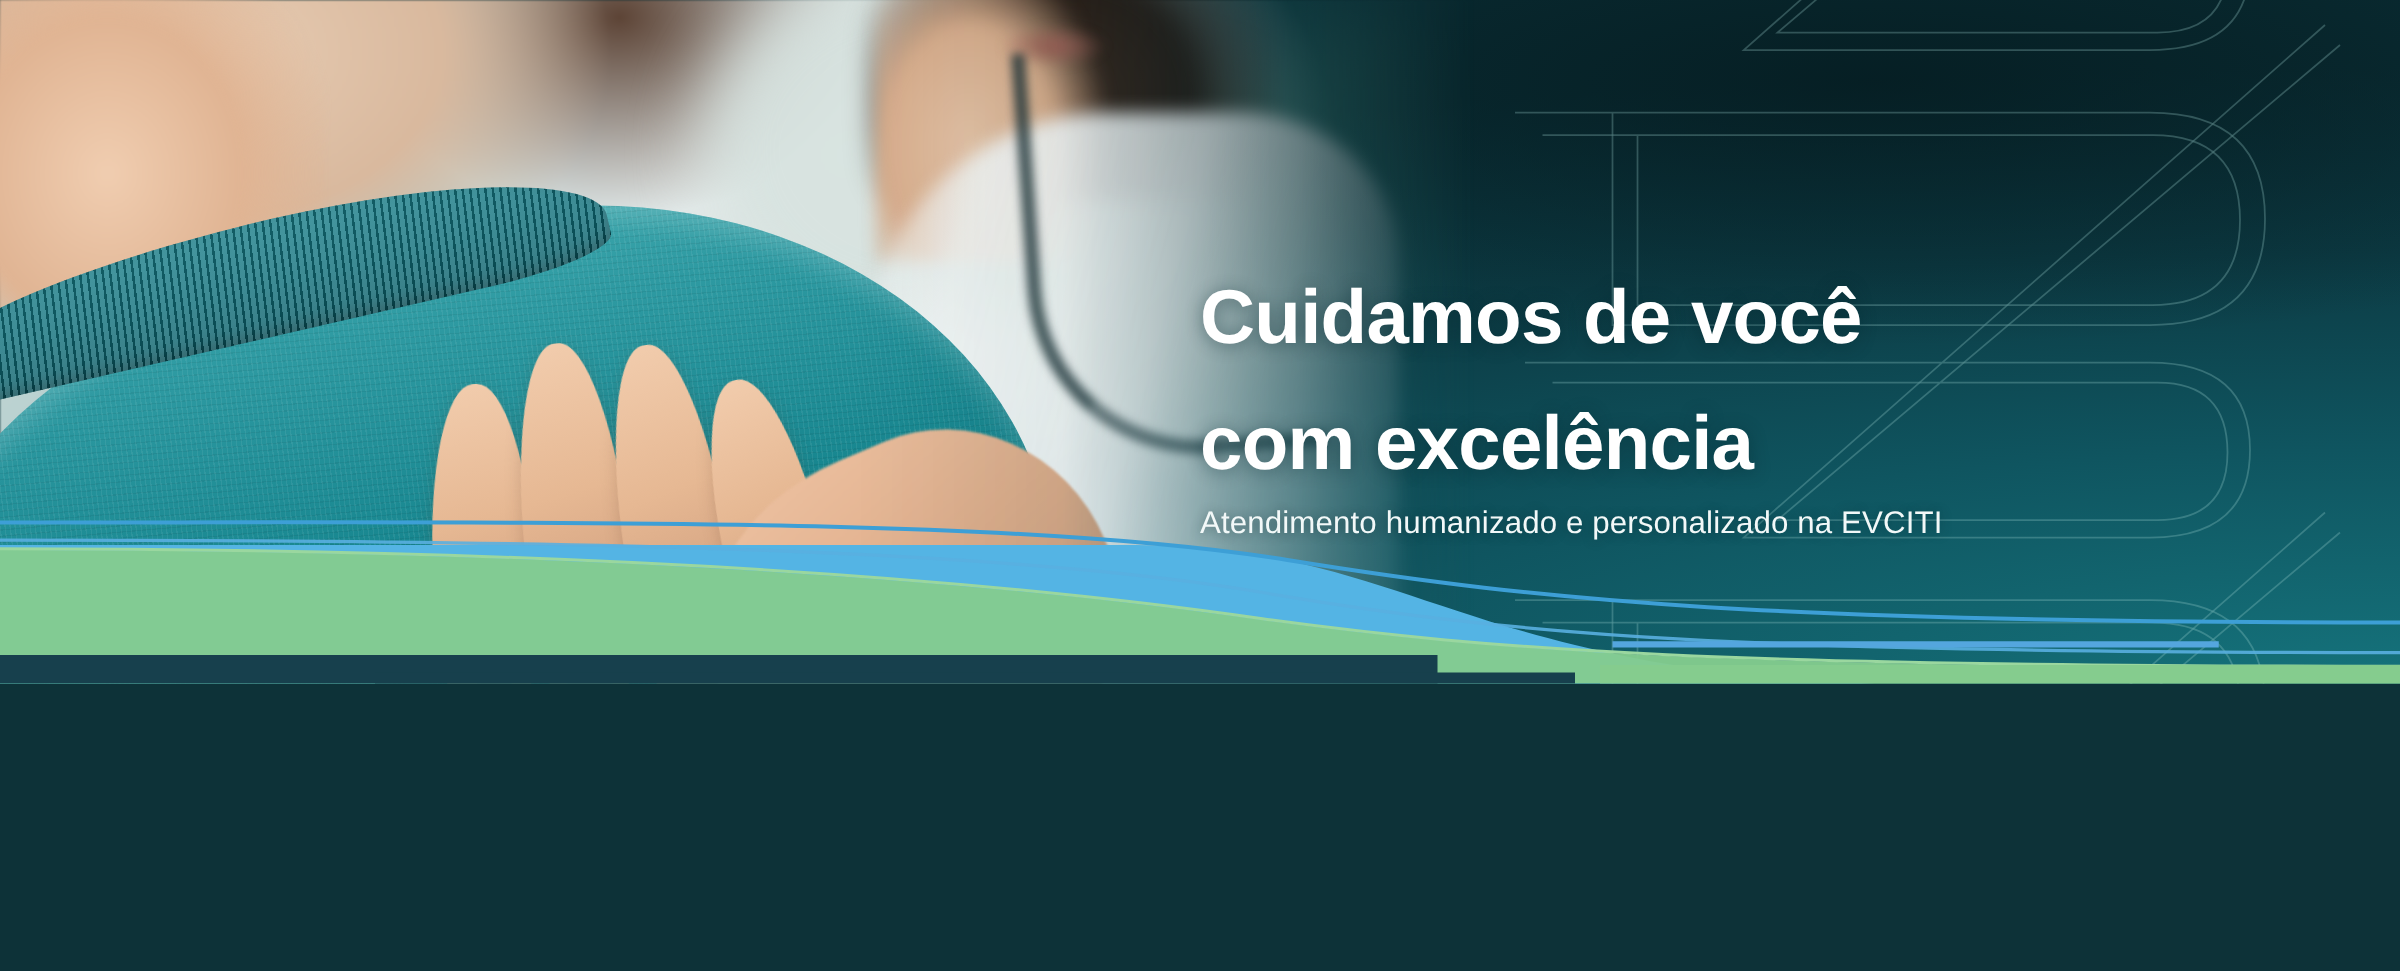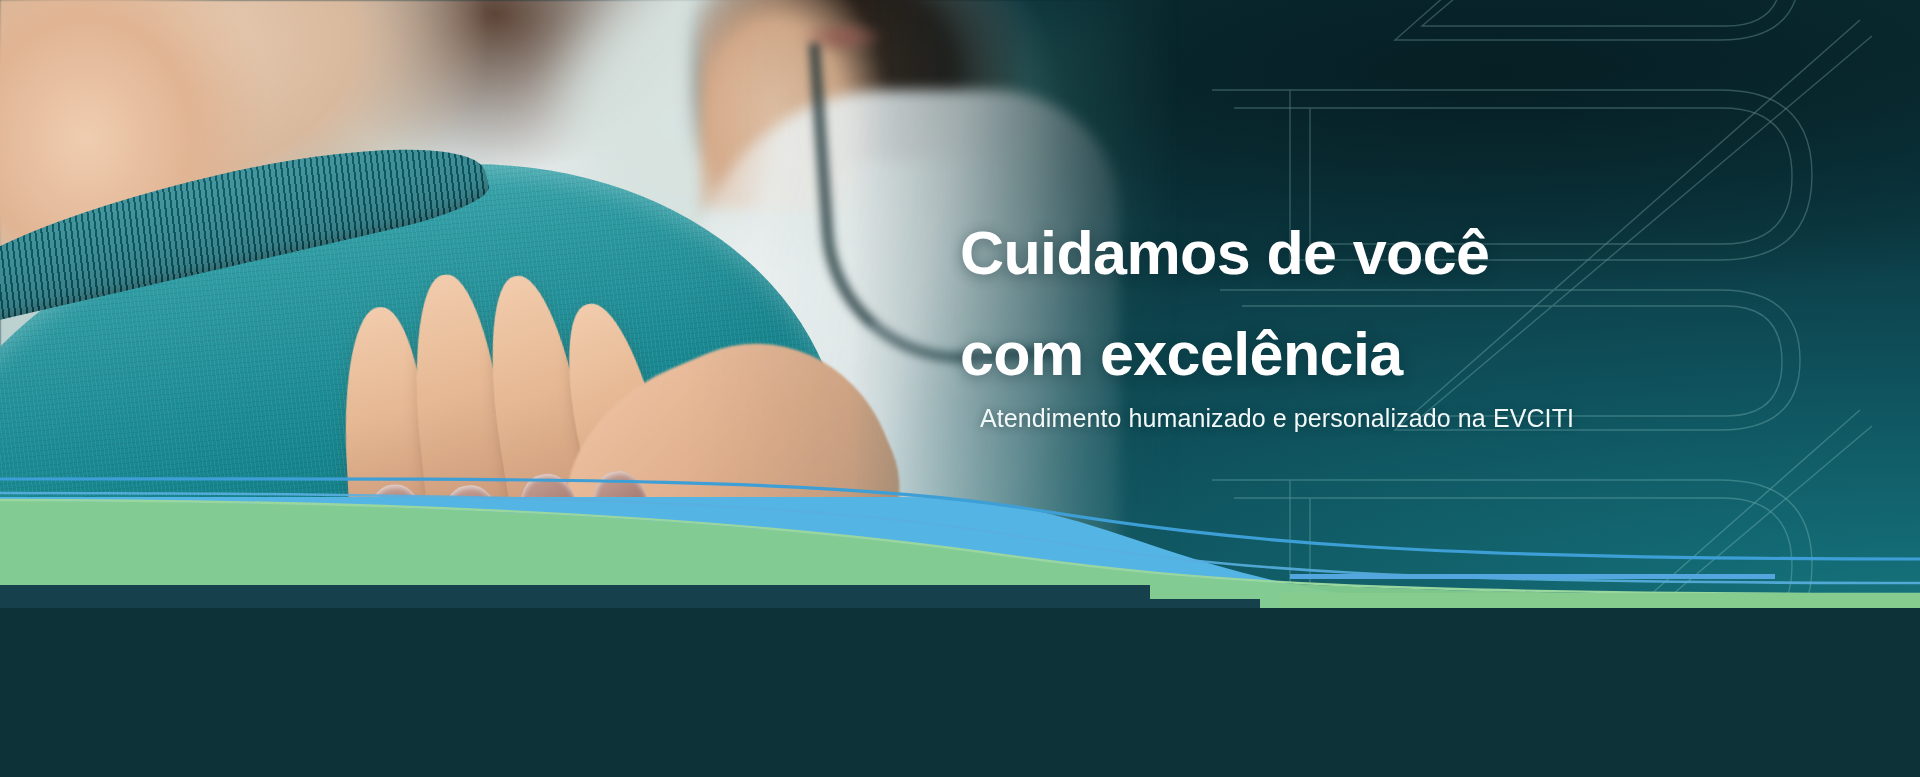"Cuidamos de você" .hero { height: 608px -> 547px }
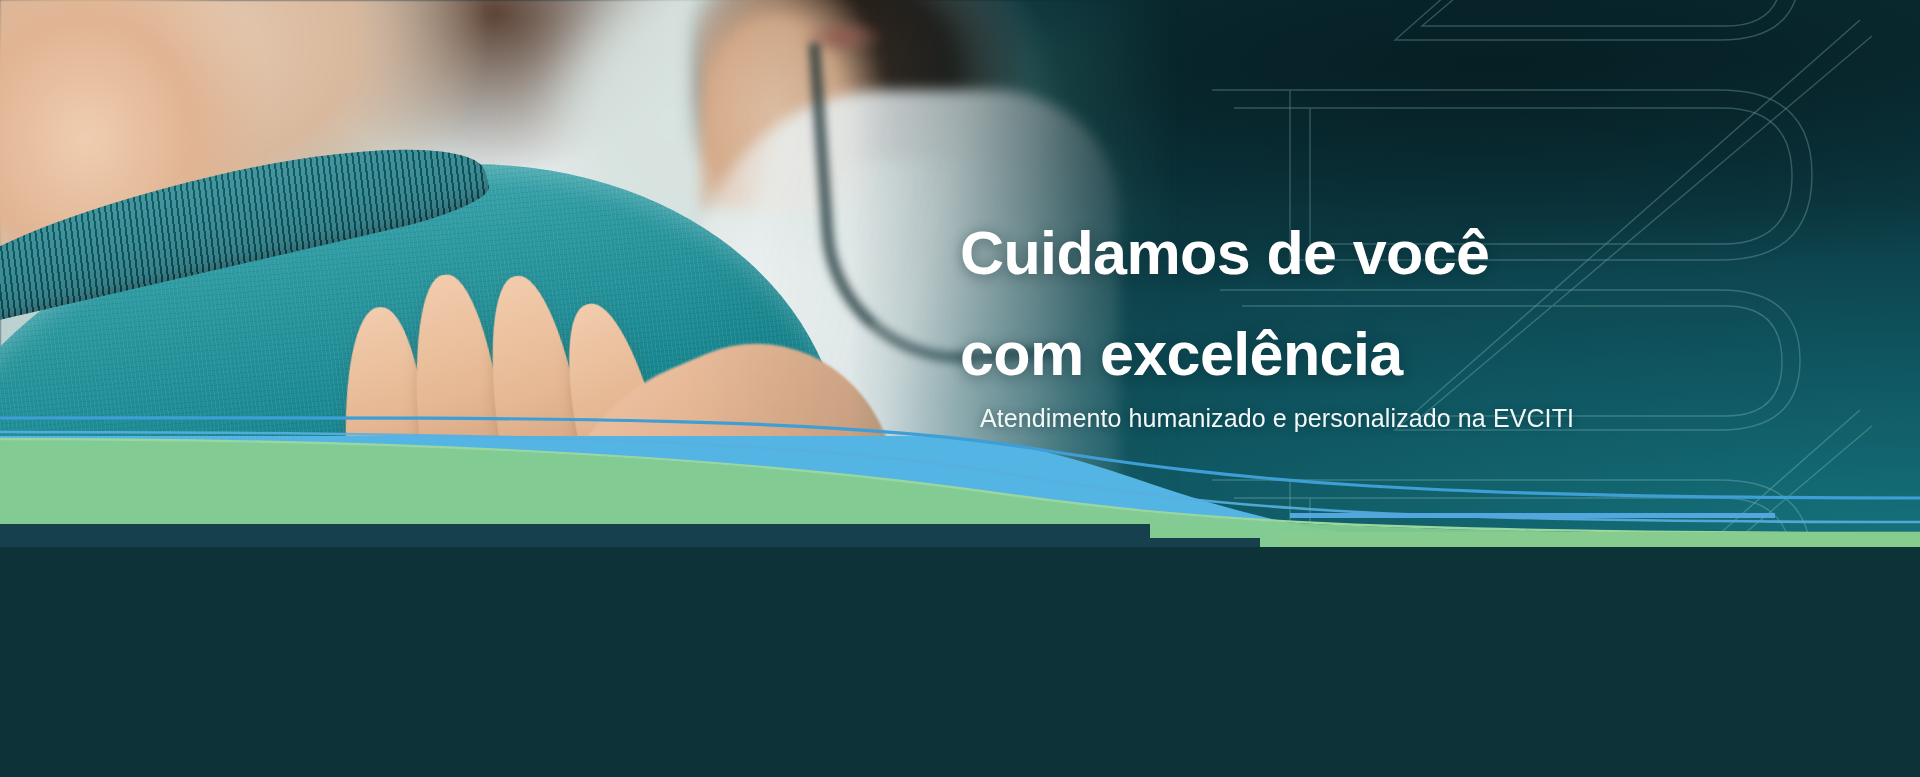"Atendimento humanizado e personalizado" .subhead { margin-left: 20px -> none }
